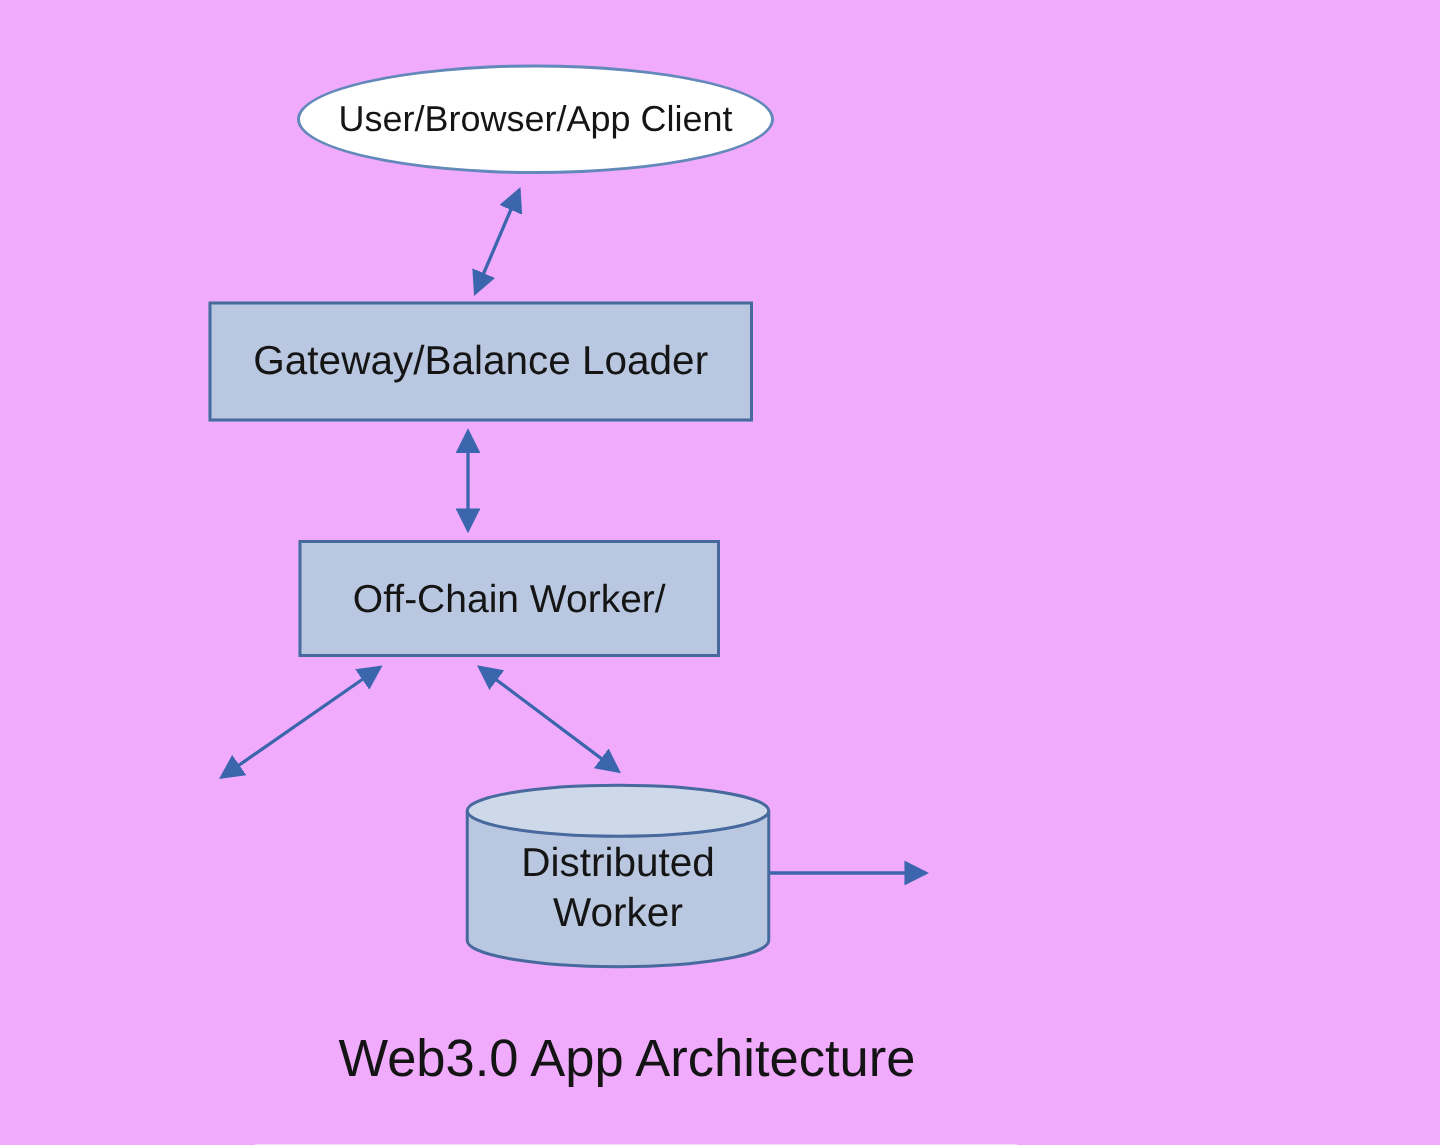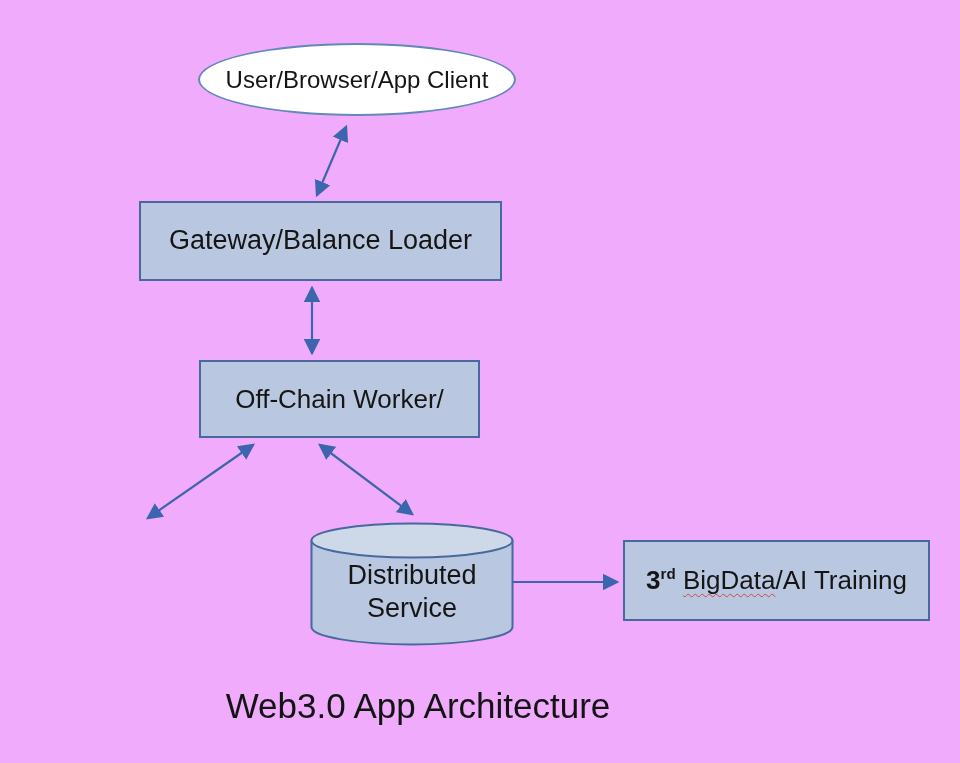"3rd BigData/AI Training" div.node { html: <div> <span><span>3</span><span>rd</span><span>BigData</span><span>/AI Training</span></span> </div> -> none }
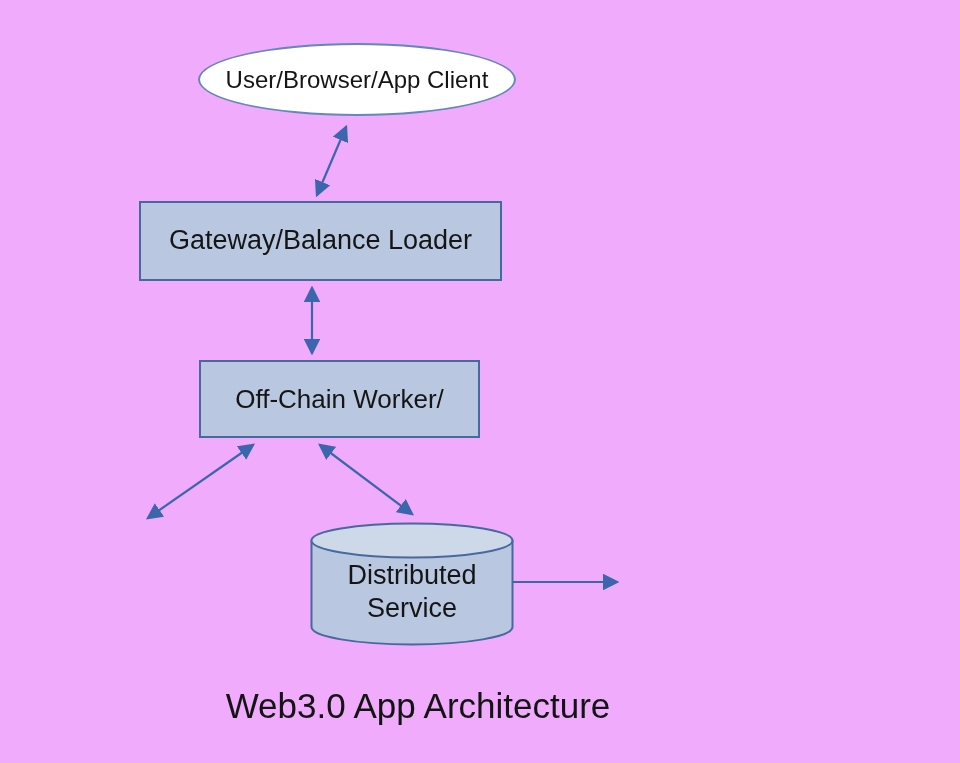"Service" span.block { text: Service -> Worker }
